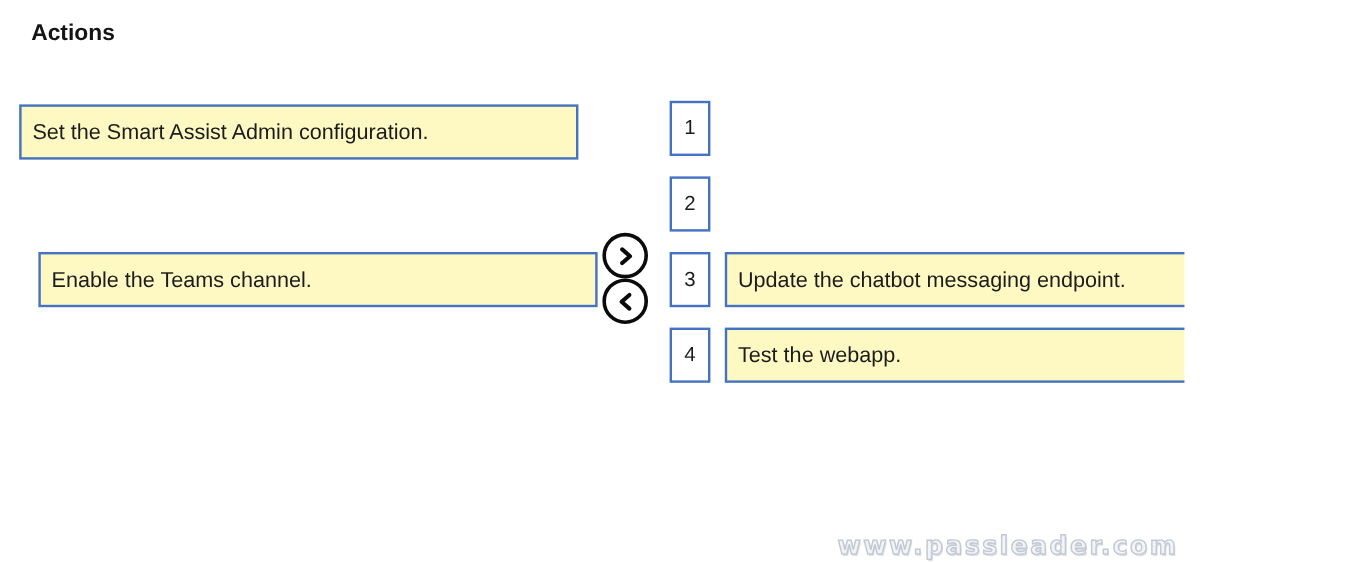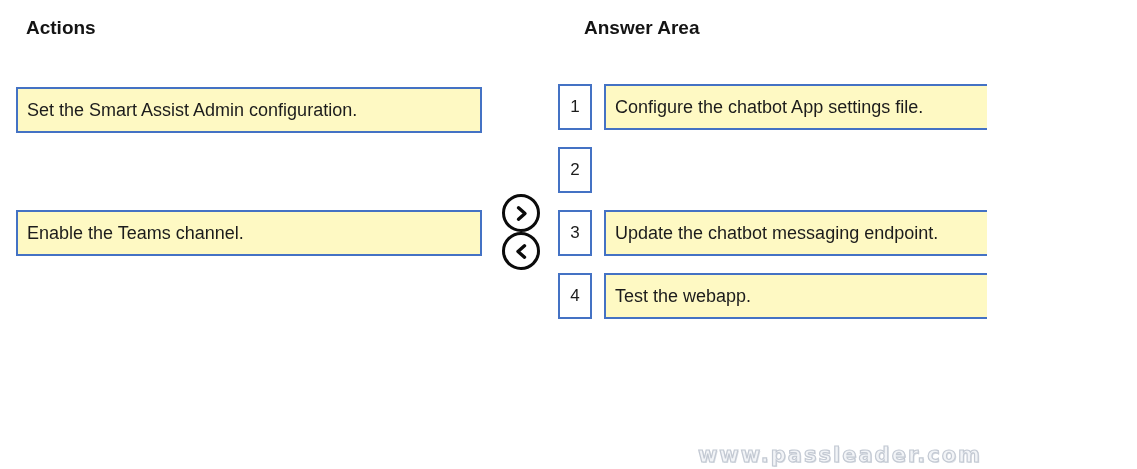"Answer Area" div.panel-title { html: <div>Answer Area</div> -> none }
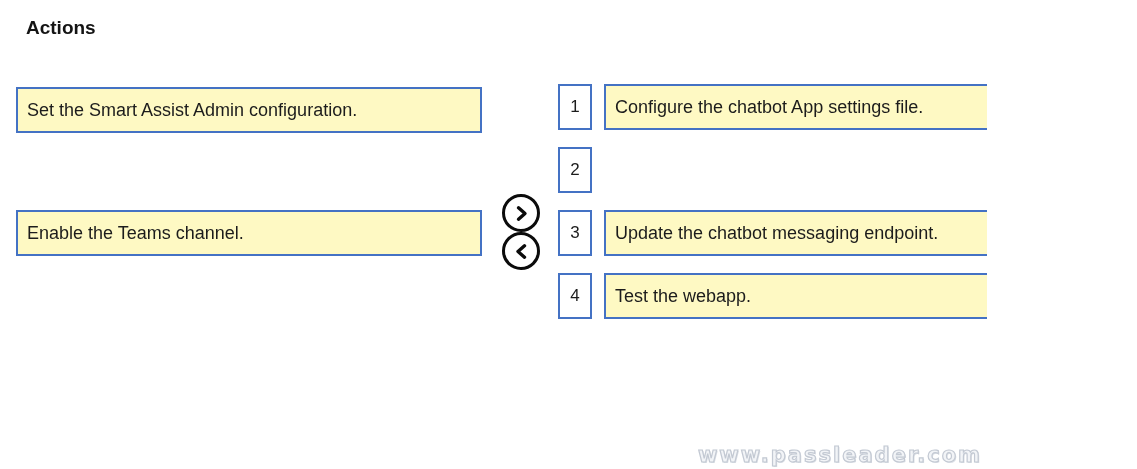"Configure the chatbot App settings" div.item-box { html: <div> <span>Configure the chatbot App settings file.</span> </div> -> none }
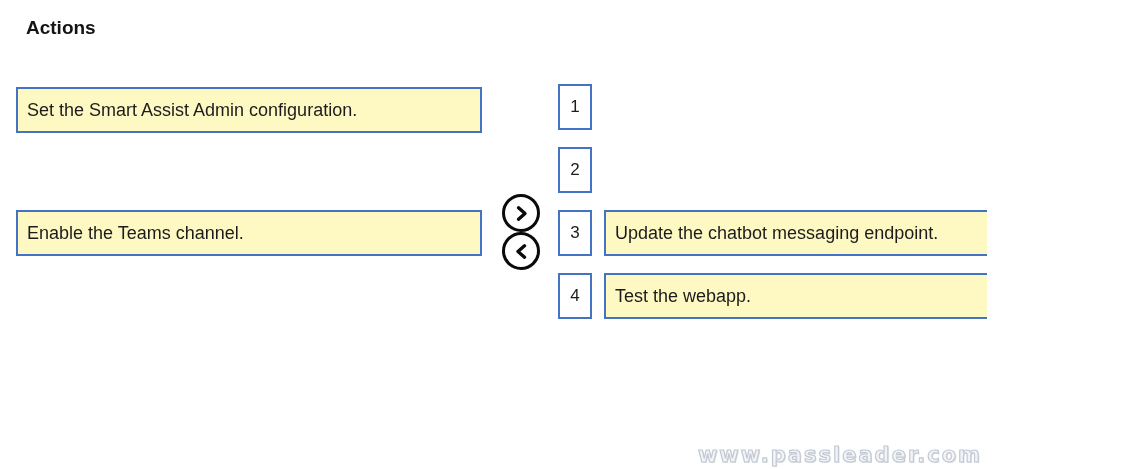"Enable the Teams channel." #action-2 { left: 16px -> 32px }
